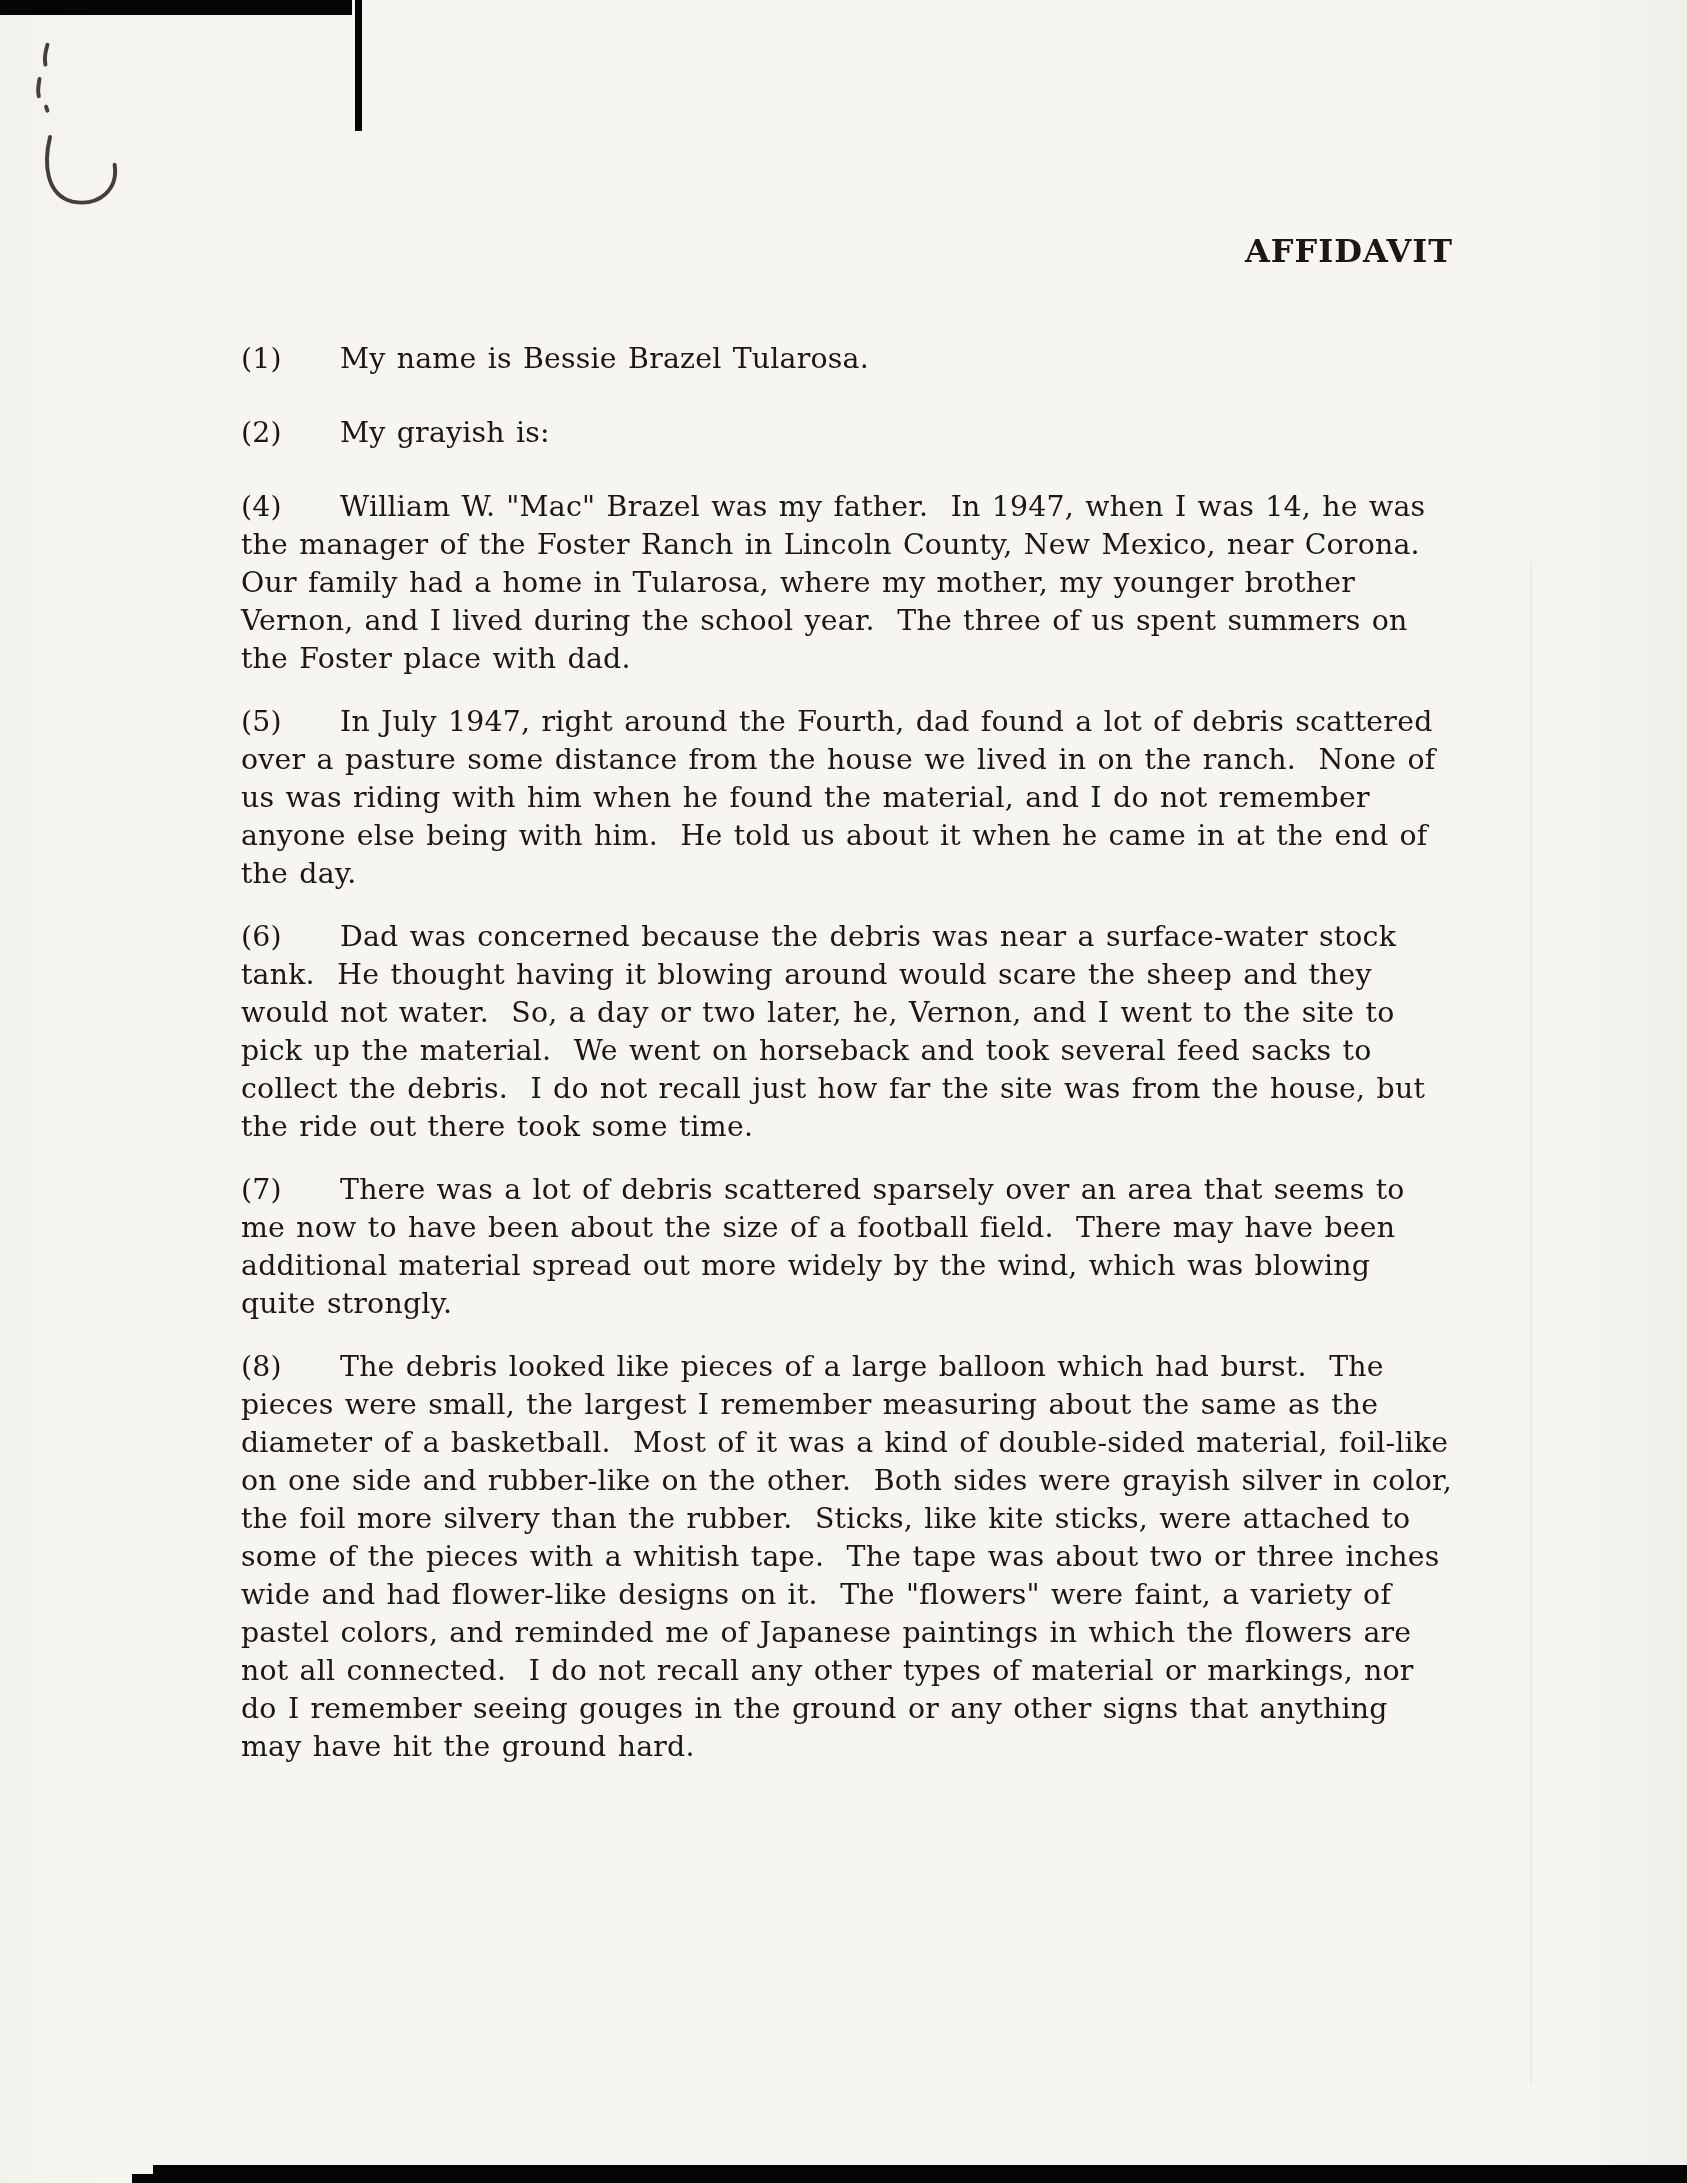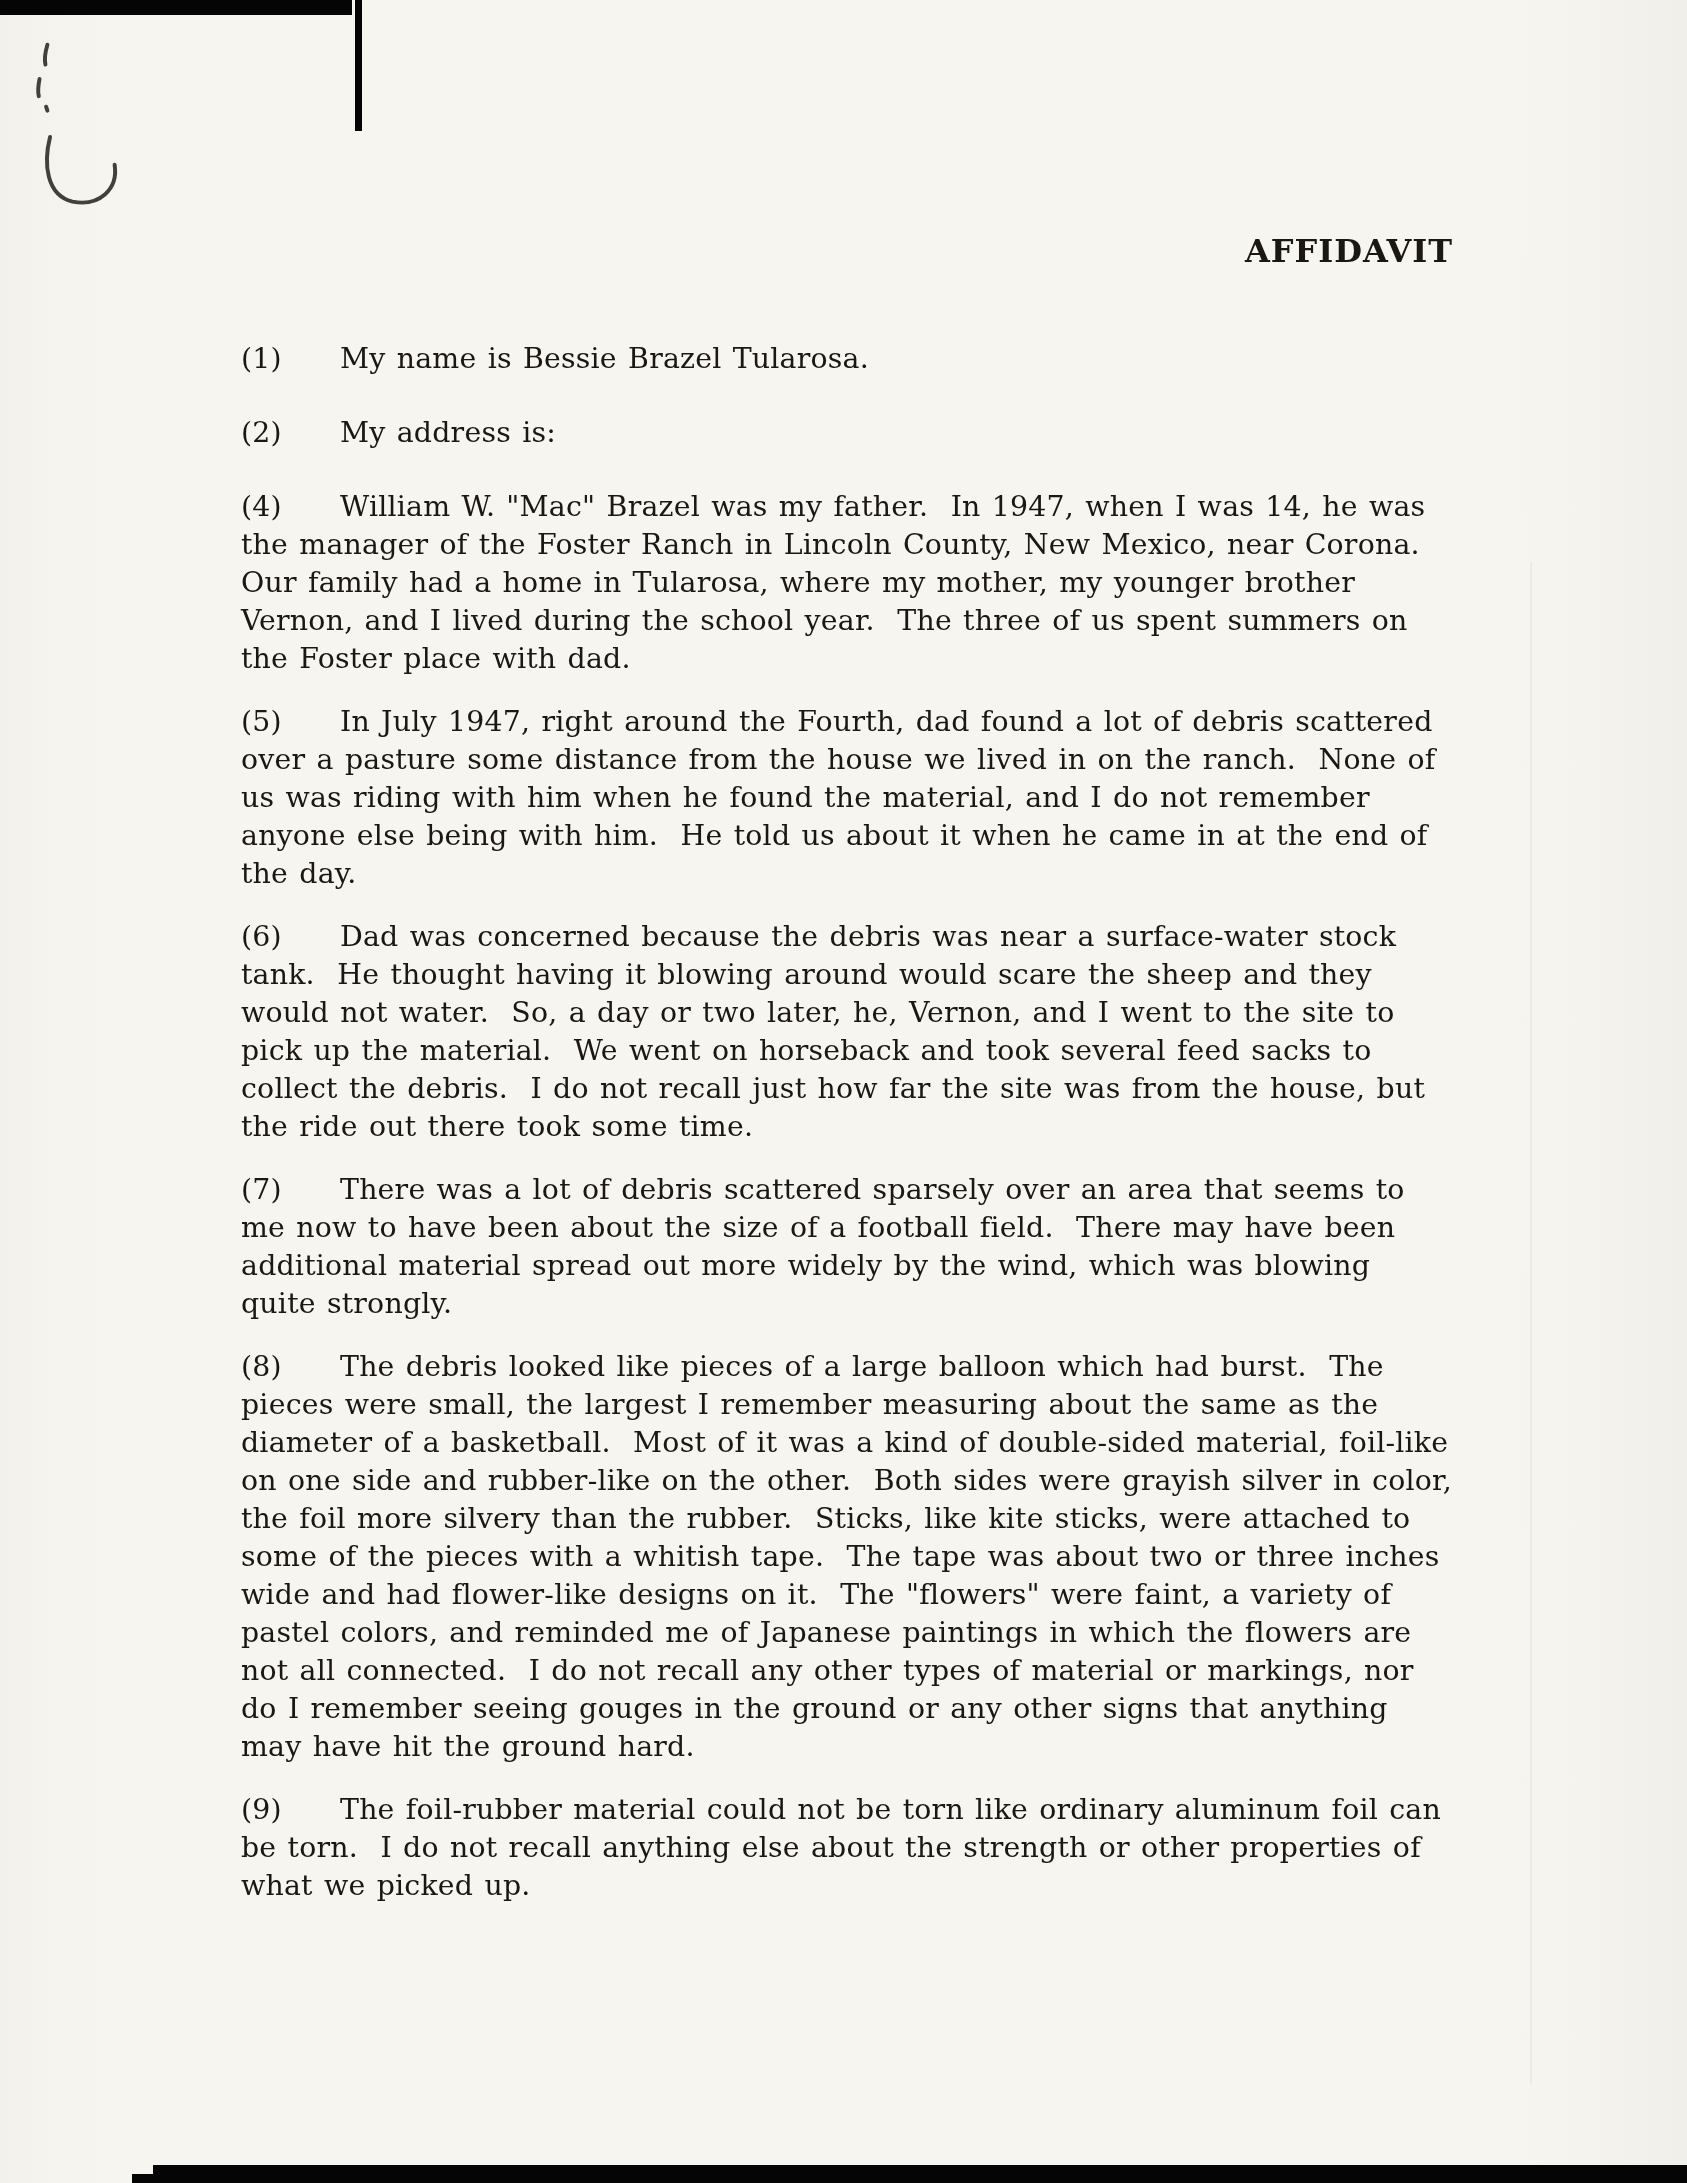"My address is:" span.txt { text: address -> grayish }
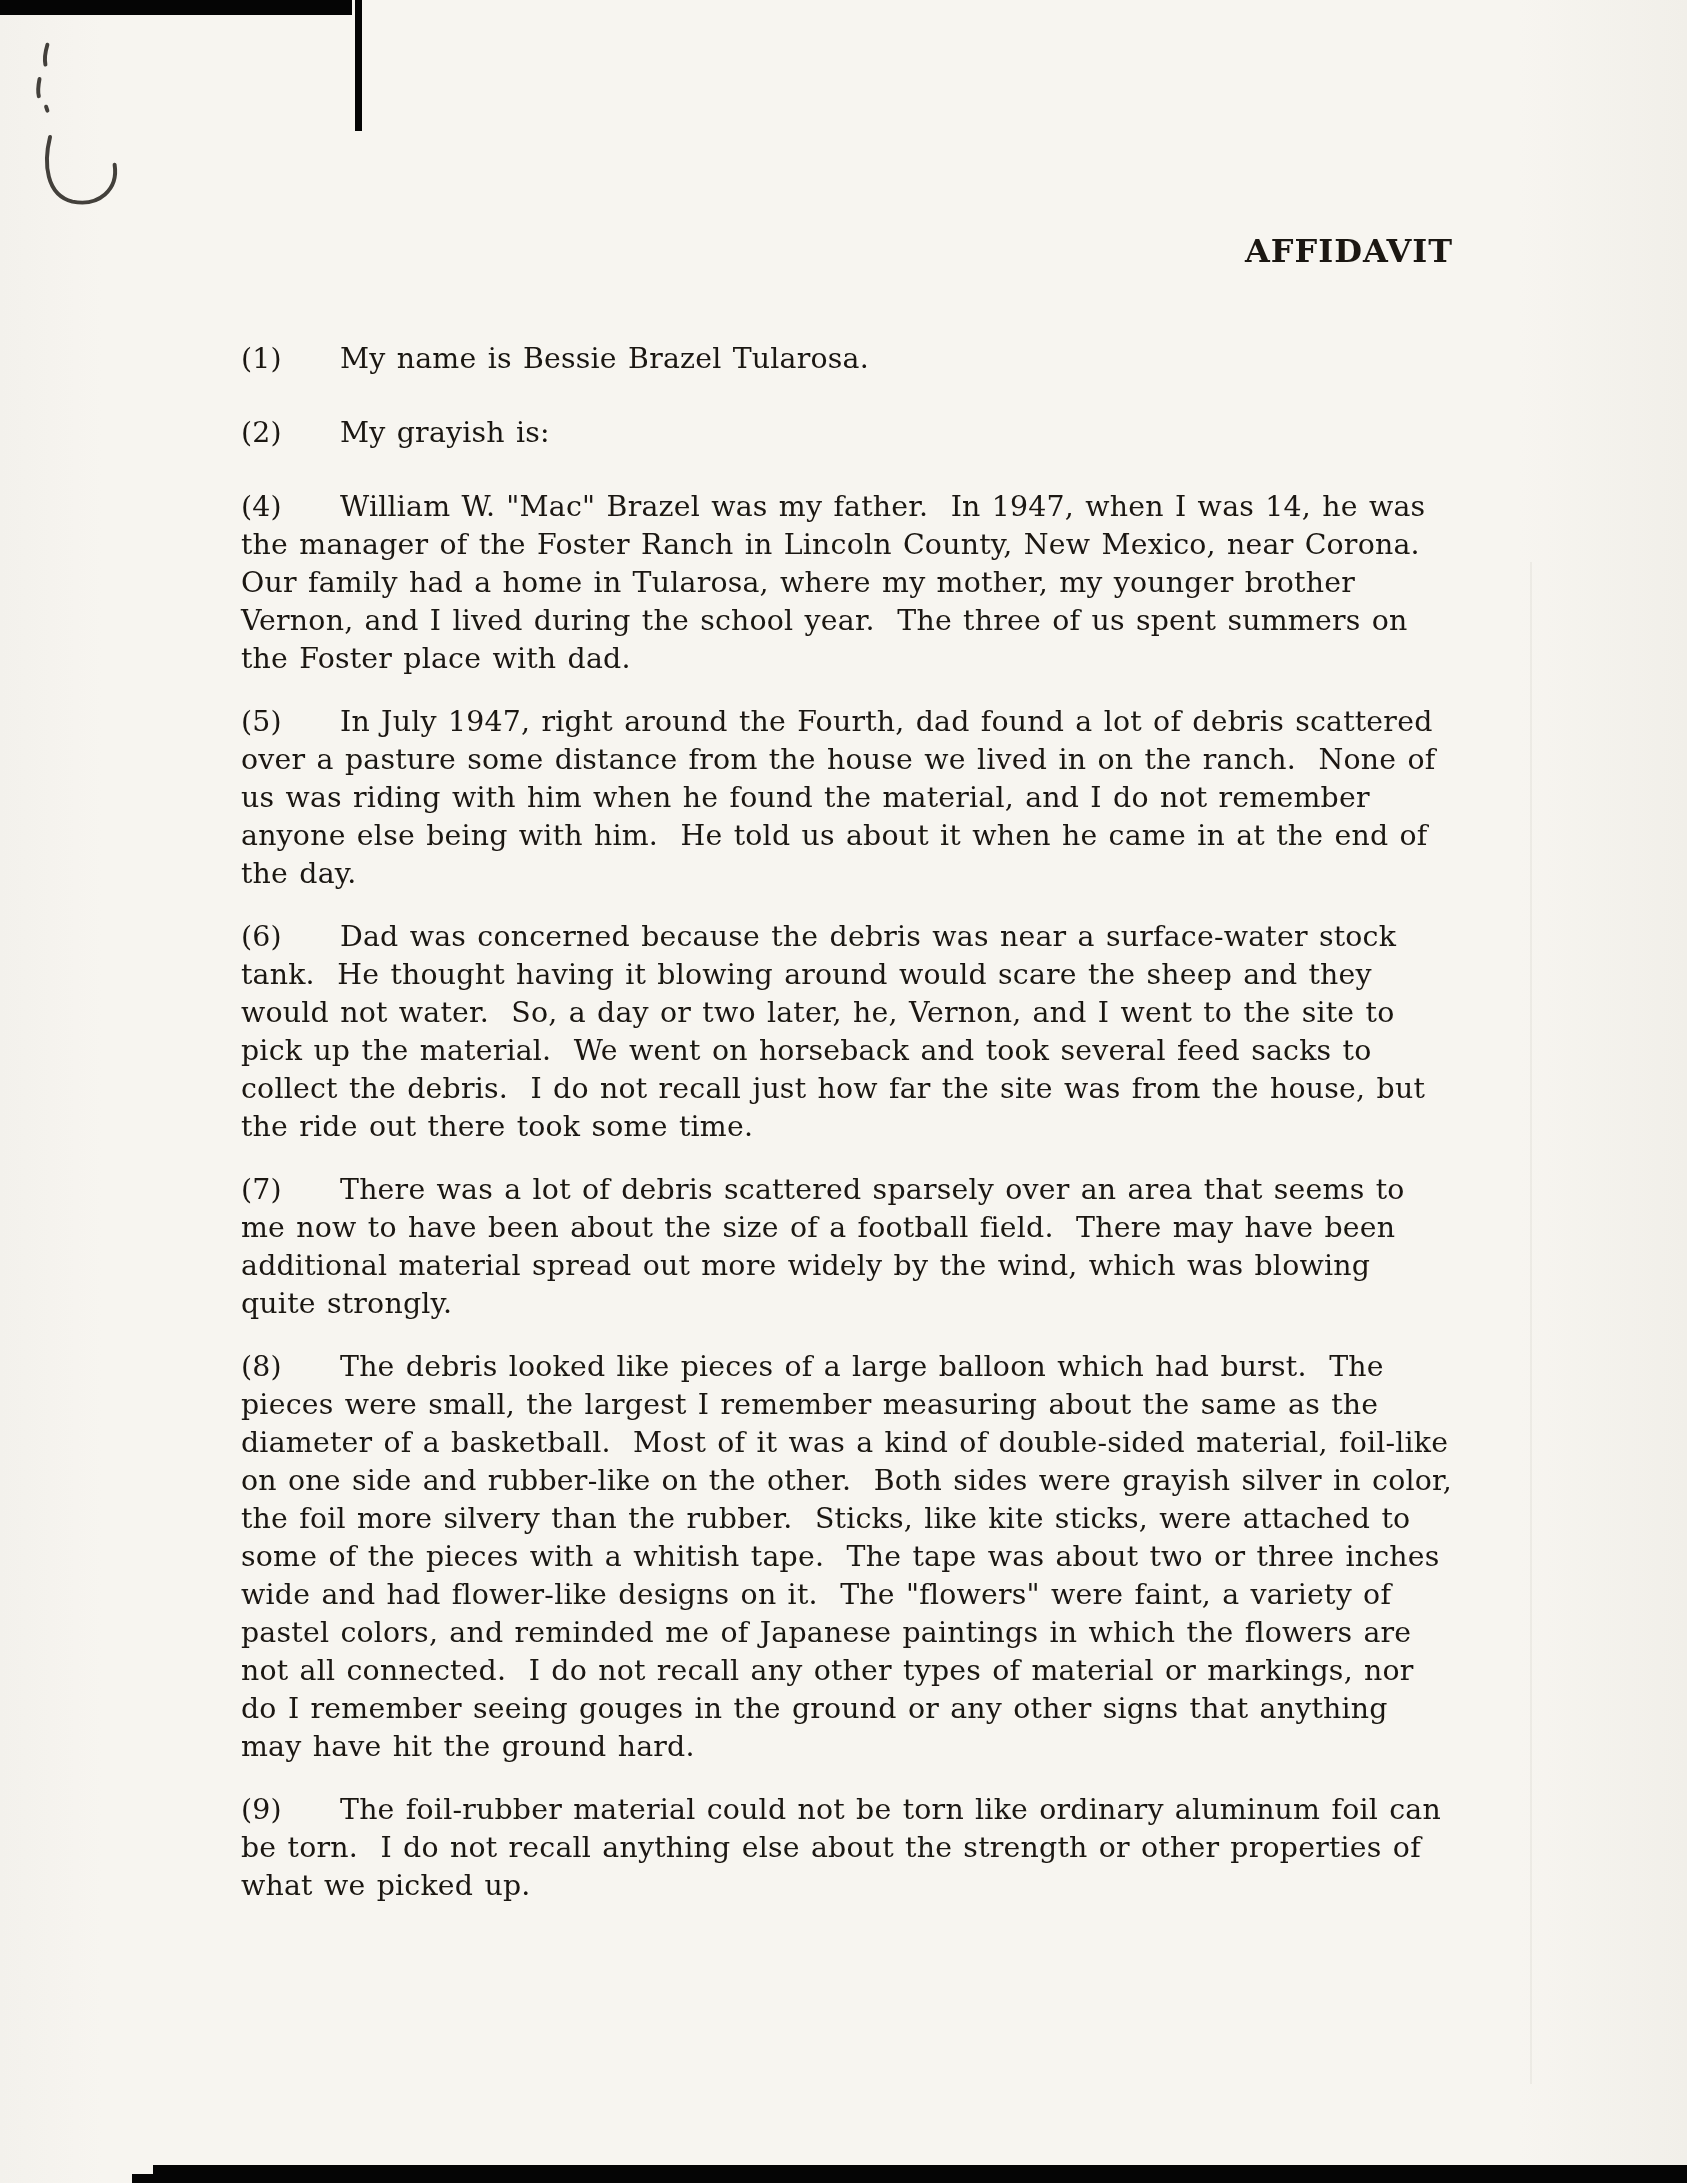"(9) The foil-rubber material could" p.item { html: <p><span>(9)</span><span>The foil-rubber material could not be torn like ordinary aluminum foil can be torn. I do not recall anything else about the strength or other properties of what we picked up.</span></p> -> none }
